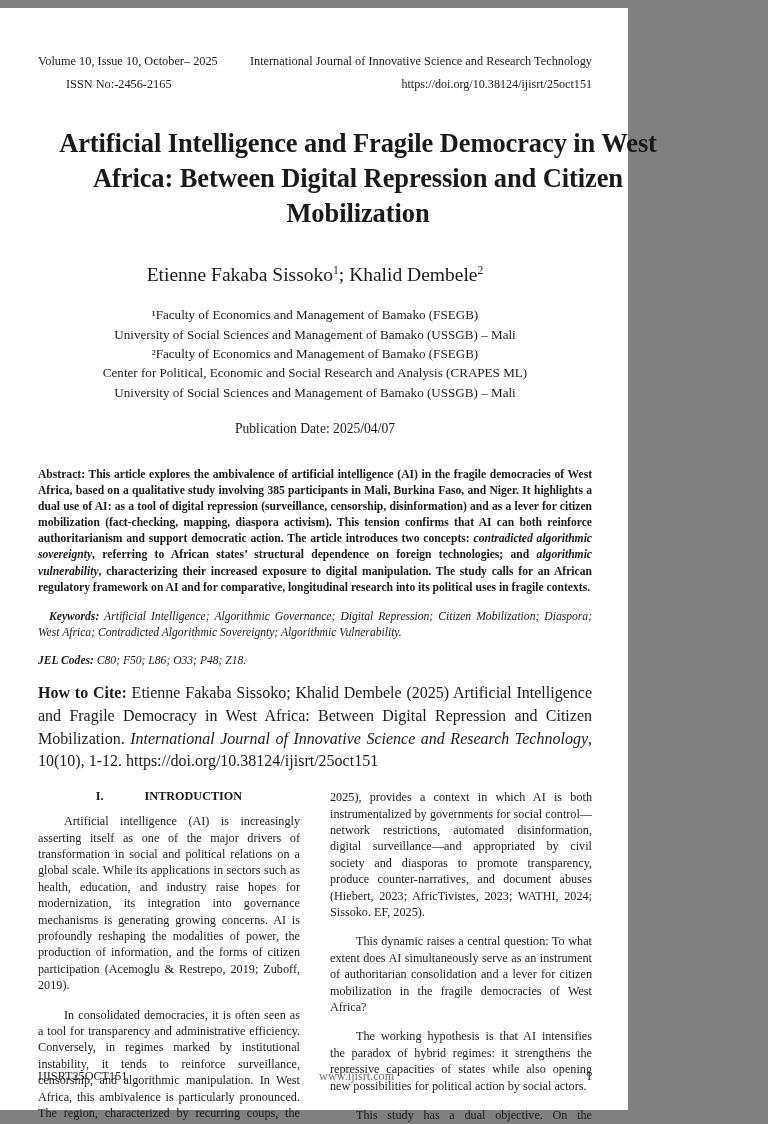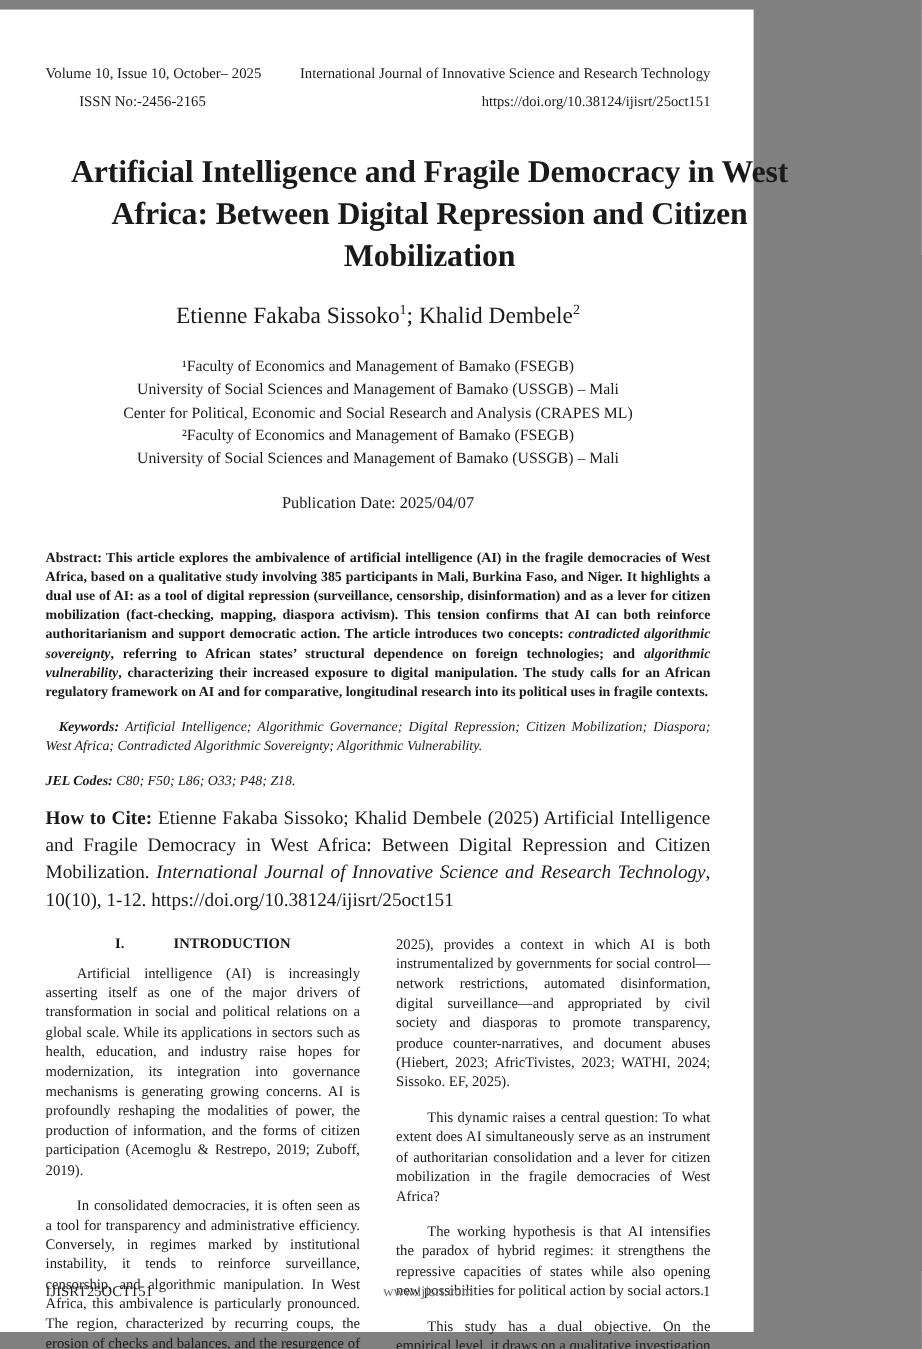"Etienne Fakaba Sissoko1; Khalid Dembele2" .authors { margin-top: 20px -> 31px }
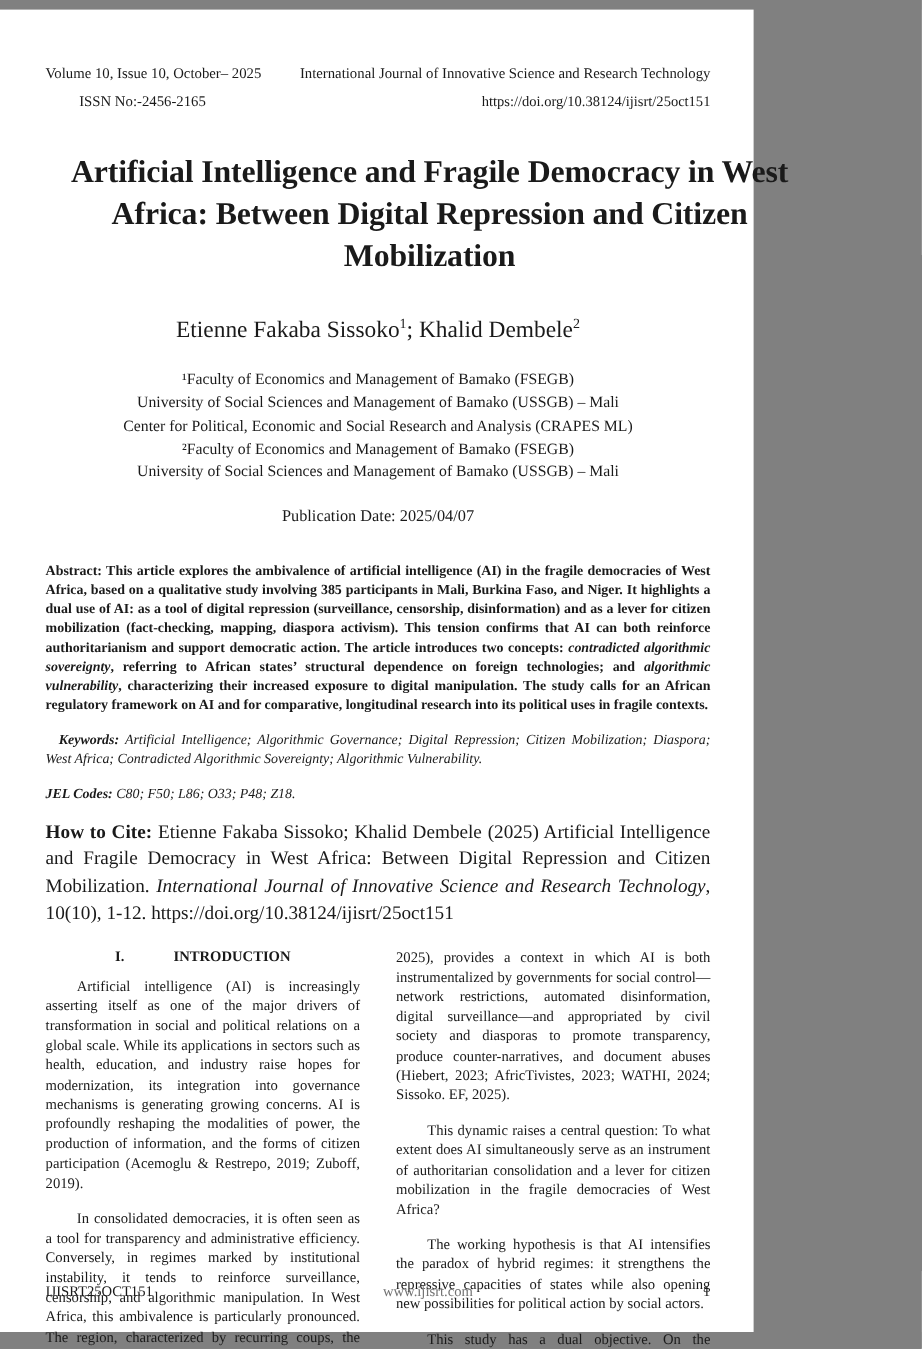"Center for Political, Economic and" div { order: before "²Faculty of Economics and Management" -> after "²Faculty of Economics and Management" }
